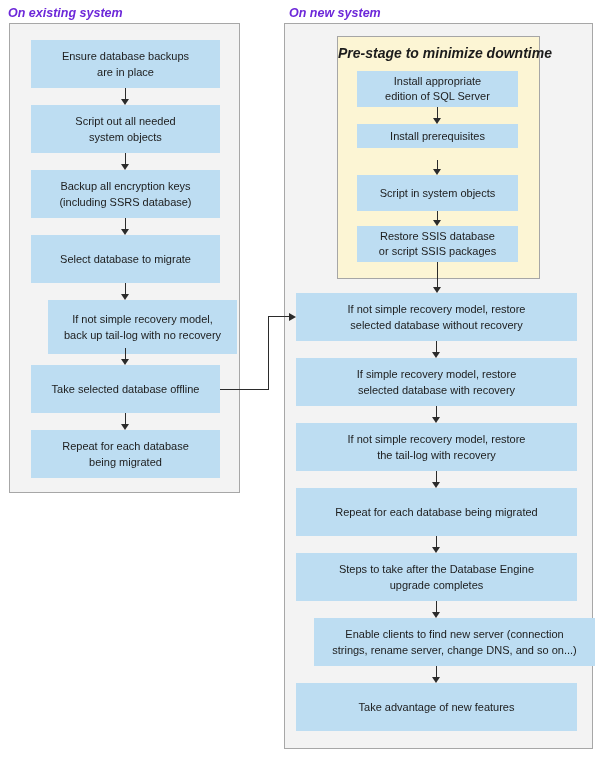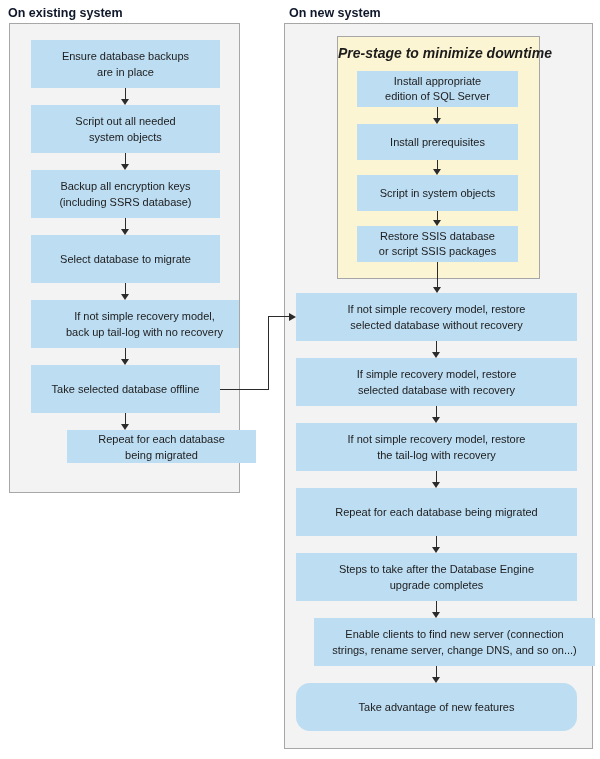"On existing system" .col-header { color: #0f172a -> #6d28d9; font-style: none -> italic }
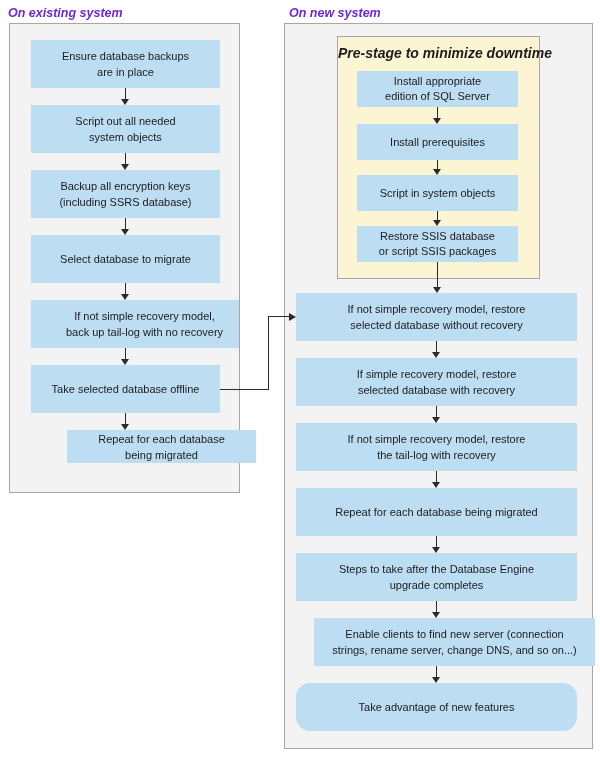"Install prerequisites" div.step { height: 36px -> 24px }
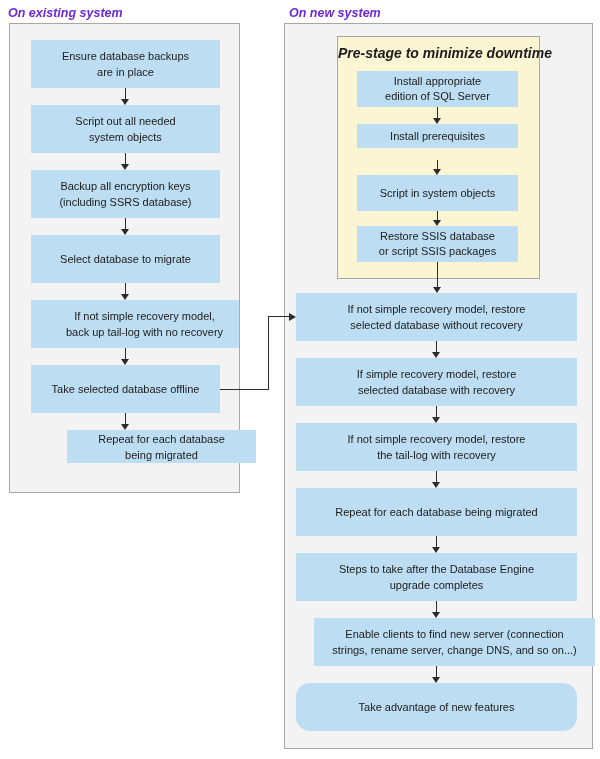"If not simple recovery model," div.step { height: 48px -> 54px; left: 21px -> 38px; padding-left: 19px -> none }
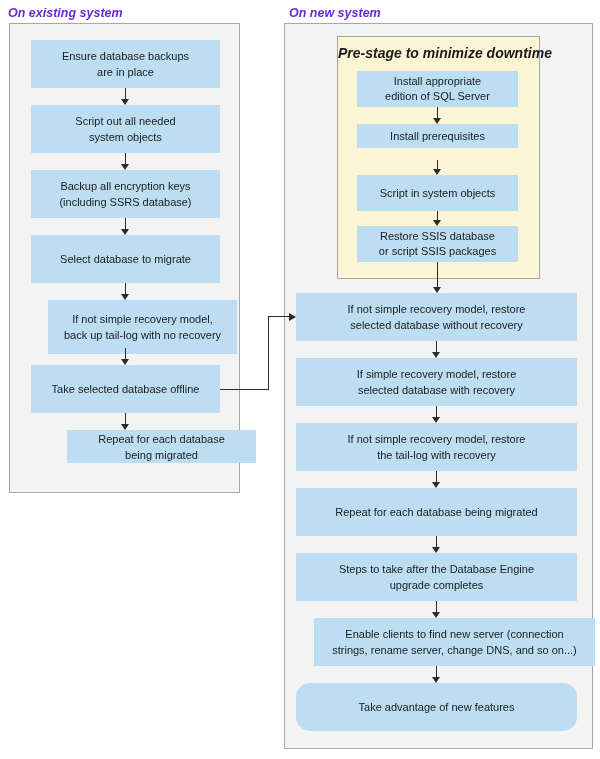"Repeat for each database" div.step { height: 33px -> 48px; margin-left: 36px -> none }
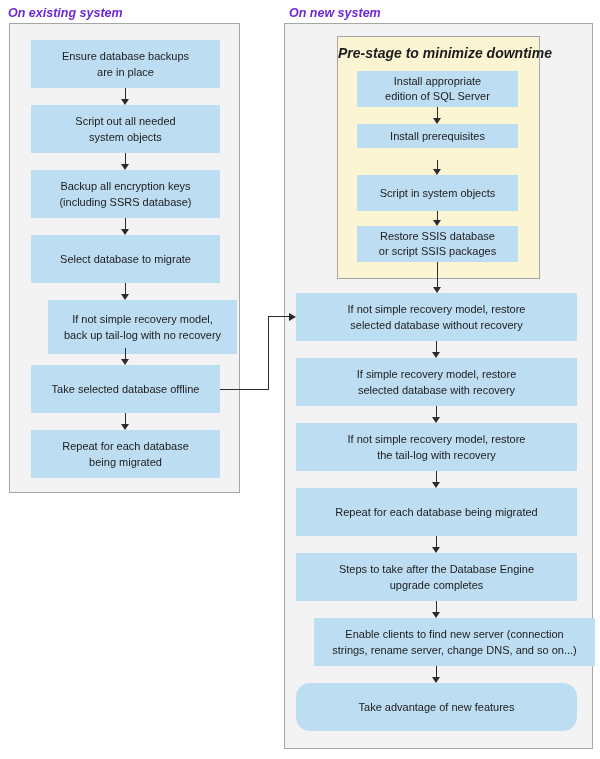"Take advantage of new features" div.step { border-radius: 14px -> none }
